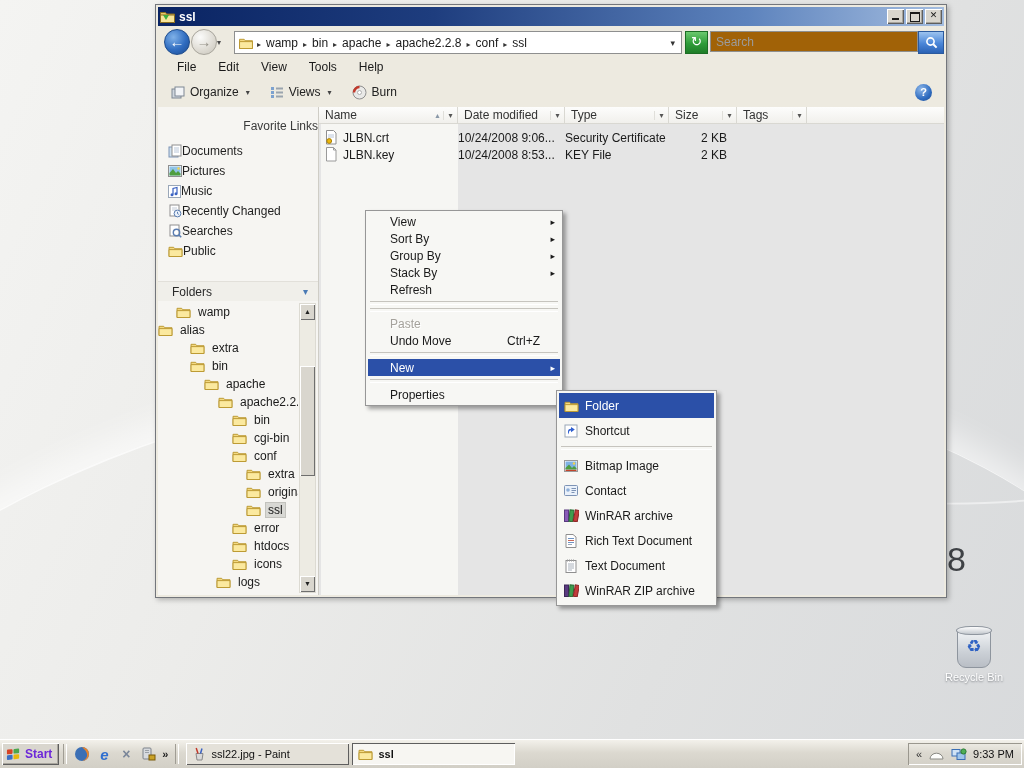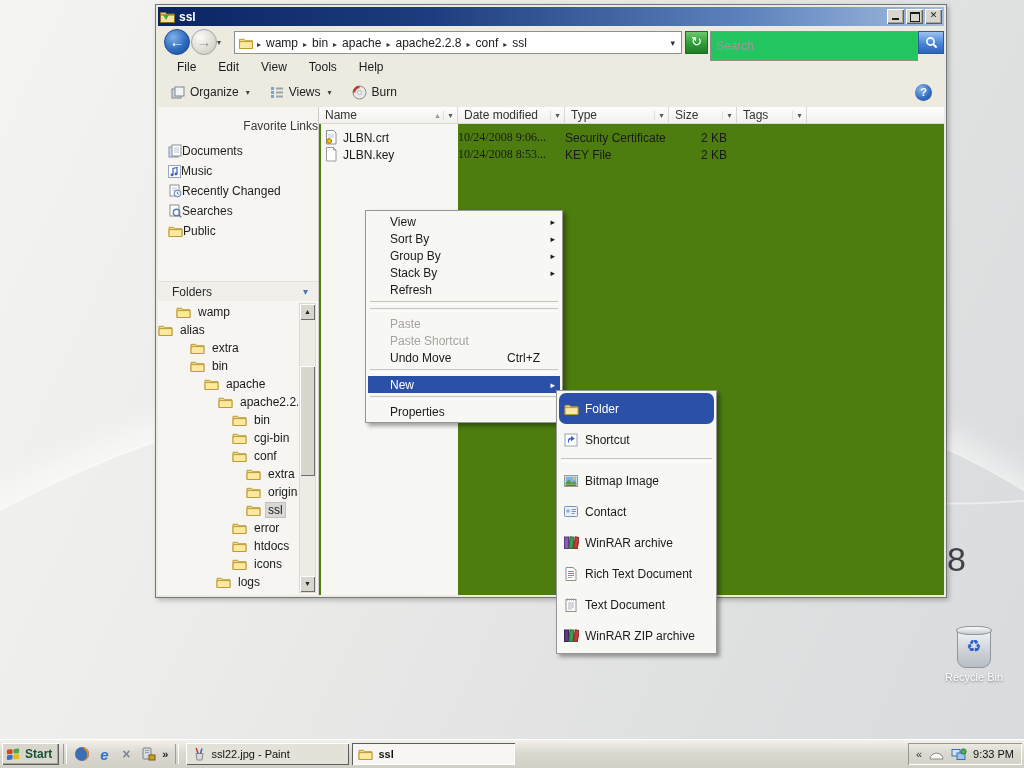"Search" #searchbox { background: #22c55e -> #a16207; height: 30px -> 21px }
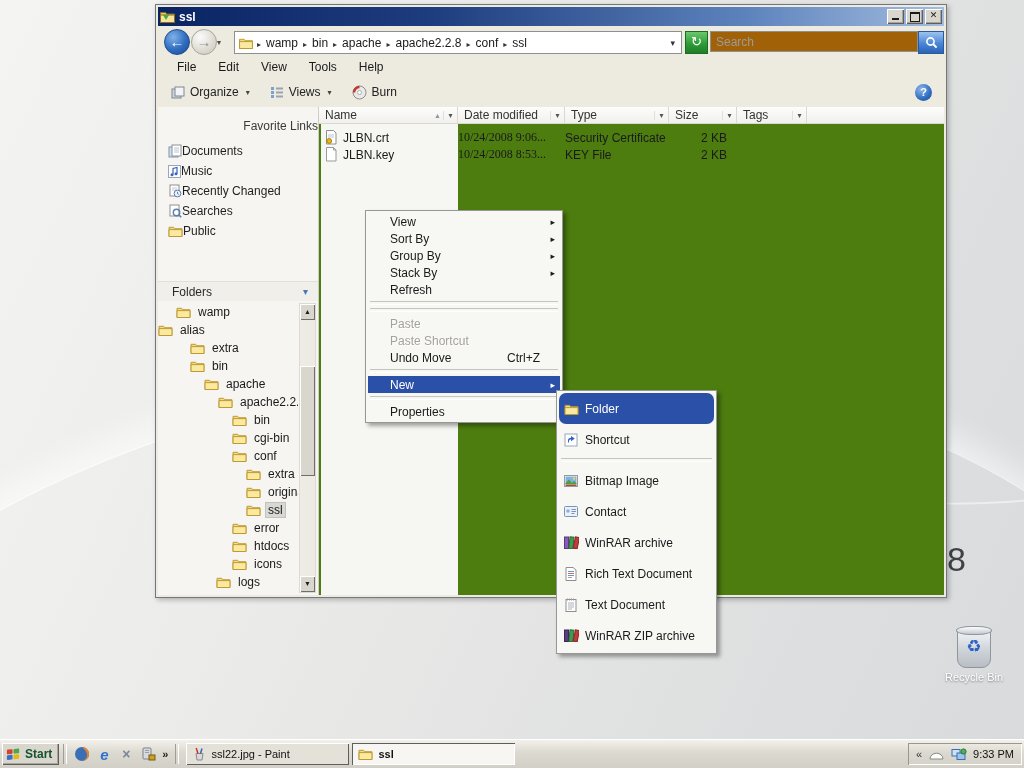"Name" .filearea { background: #4d7c0f -> #e5e5e5 }
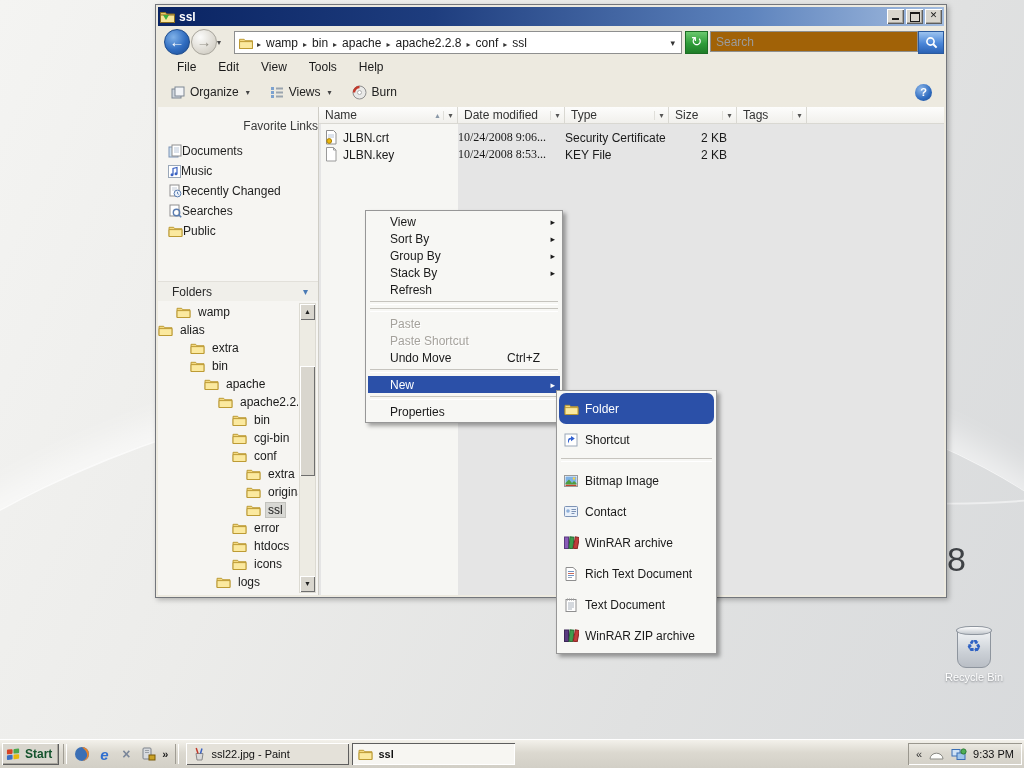"10/24/2008 9:06..." .fdate { font-family: Liberation Serif, serif -> none }
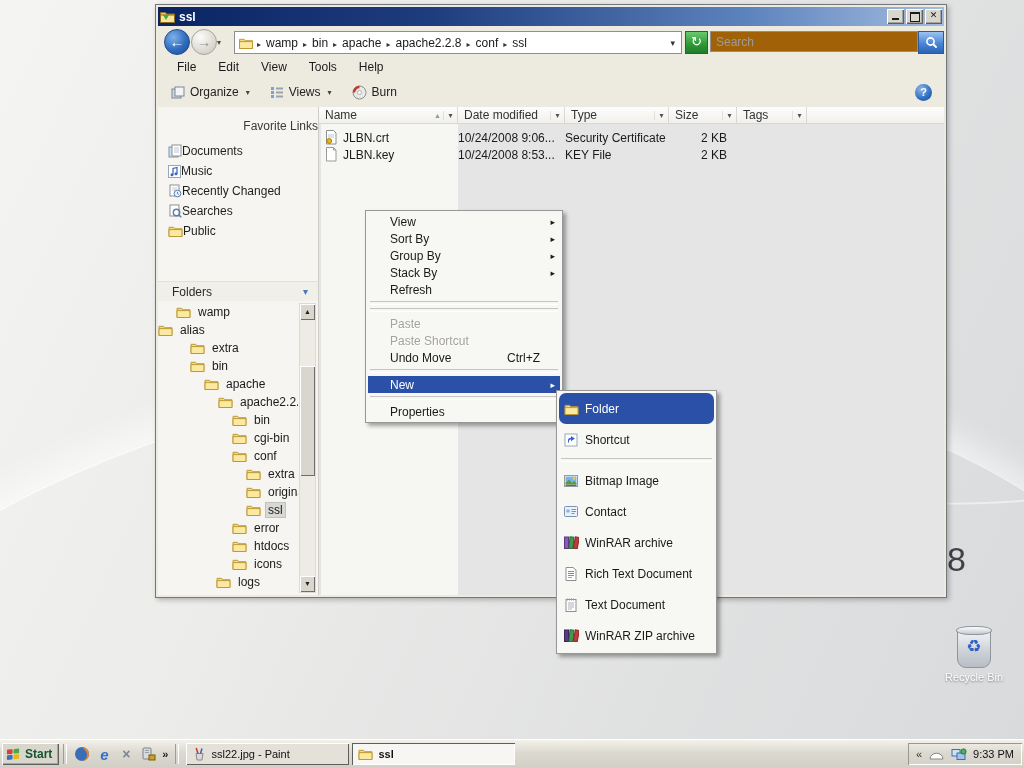"Pictures" div.favitem { html: none -> <div> <span> <svg> <rect></rect> <rect></rect> <path></path> <circle></circle> </svg> </span> <span>Pictures</span> </div> }
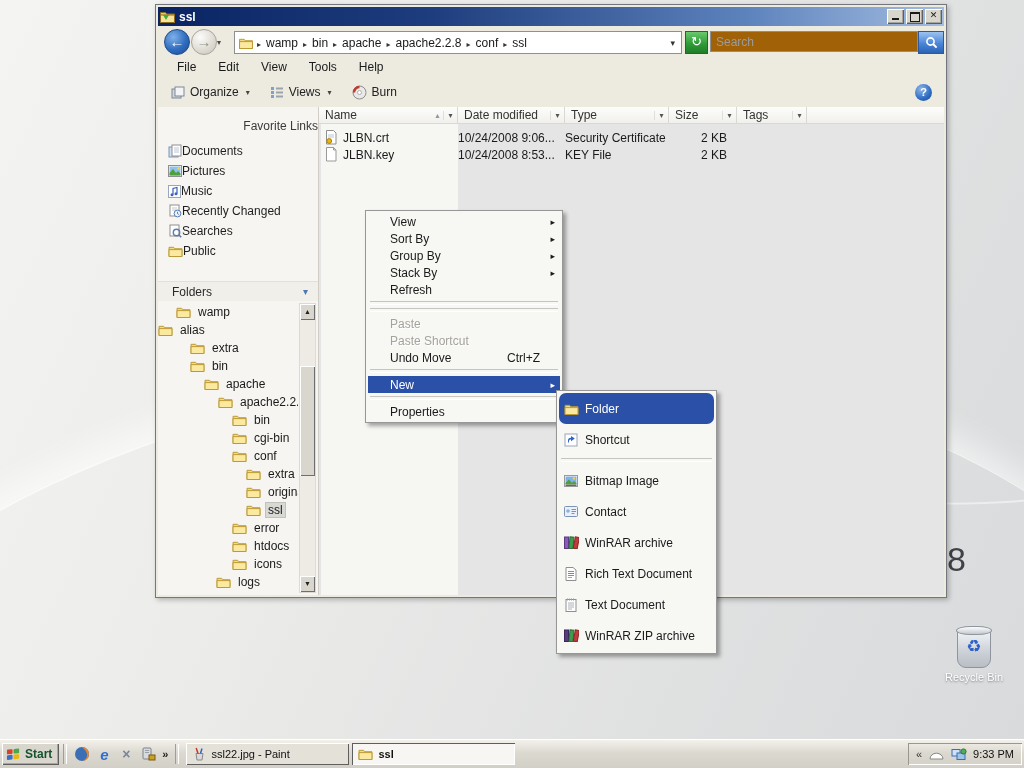"Paste Shortcut" div.mrow { html: <div> <span>Paste Shortcut</span> </div> -> none }
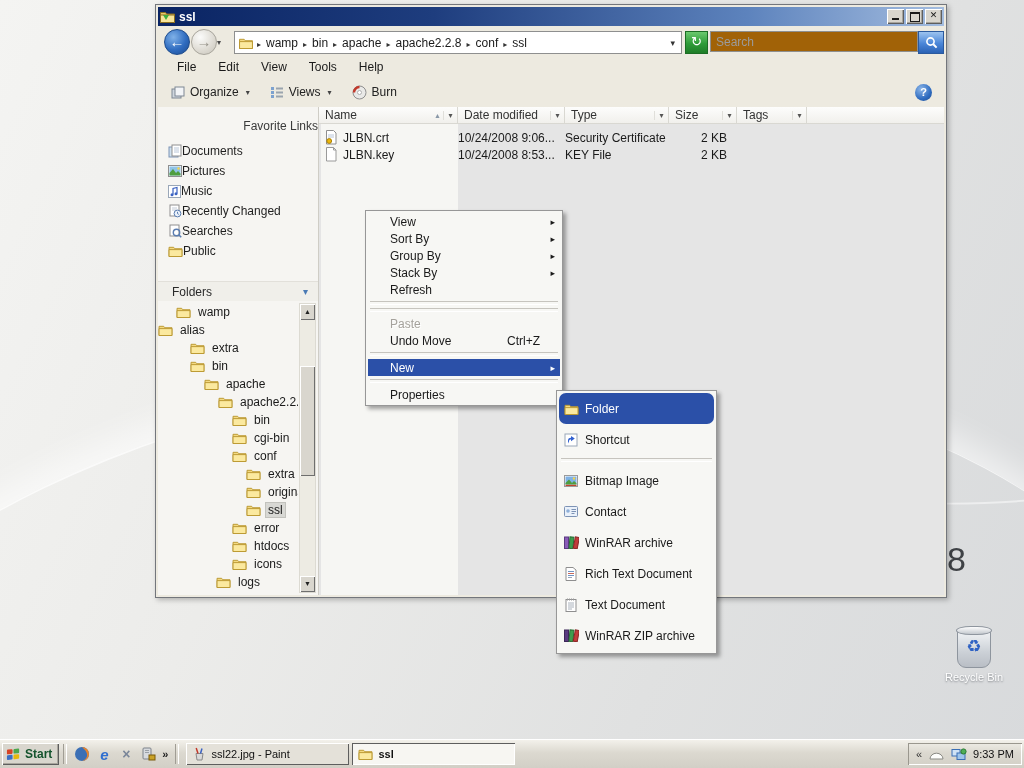"Folder" #submenu .mrow { border-radius: 7px -> none; height: 31px -> 25px }
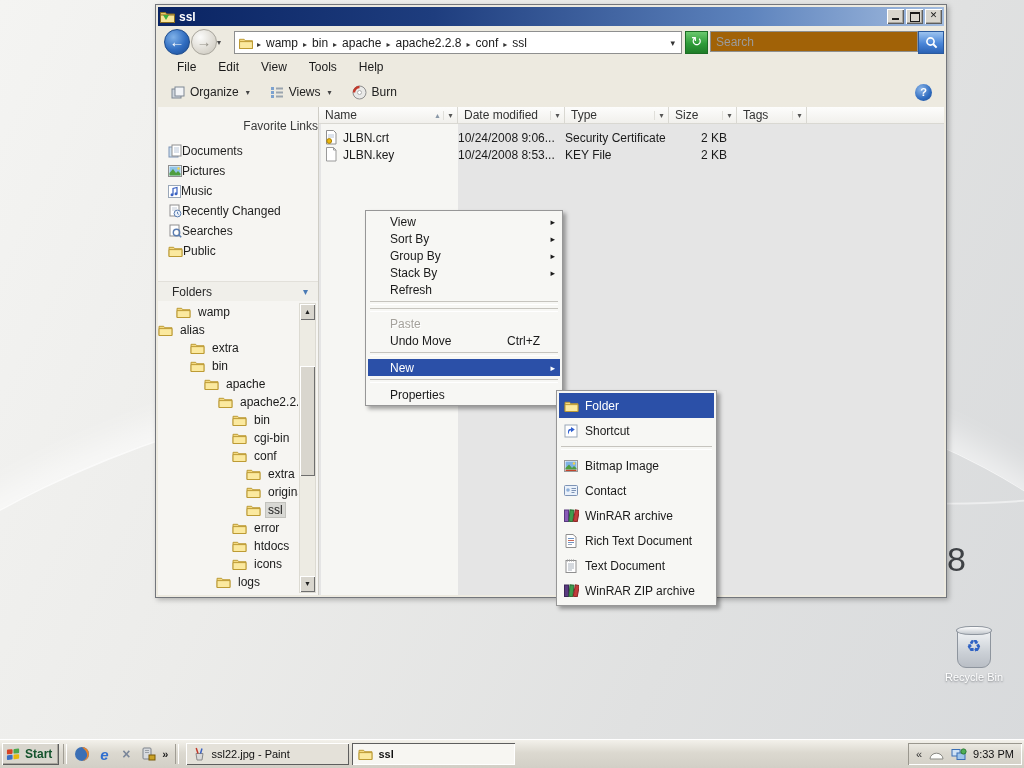"Start" #startbtn { color: #14532d -> #6d28d9 }
